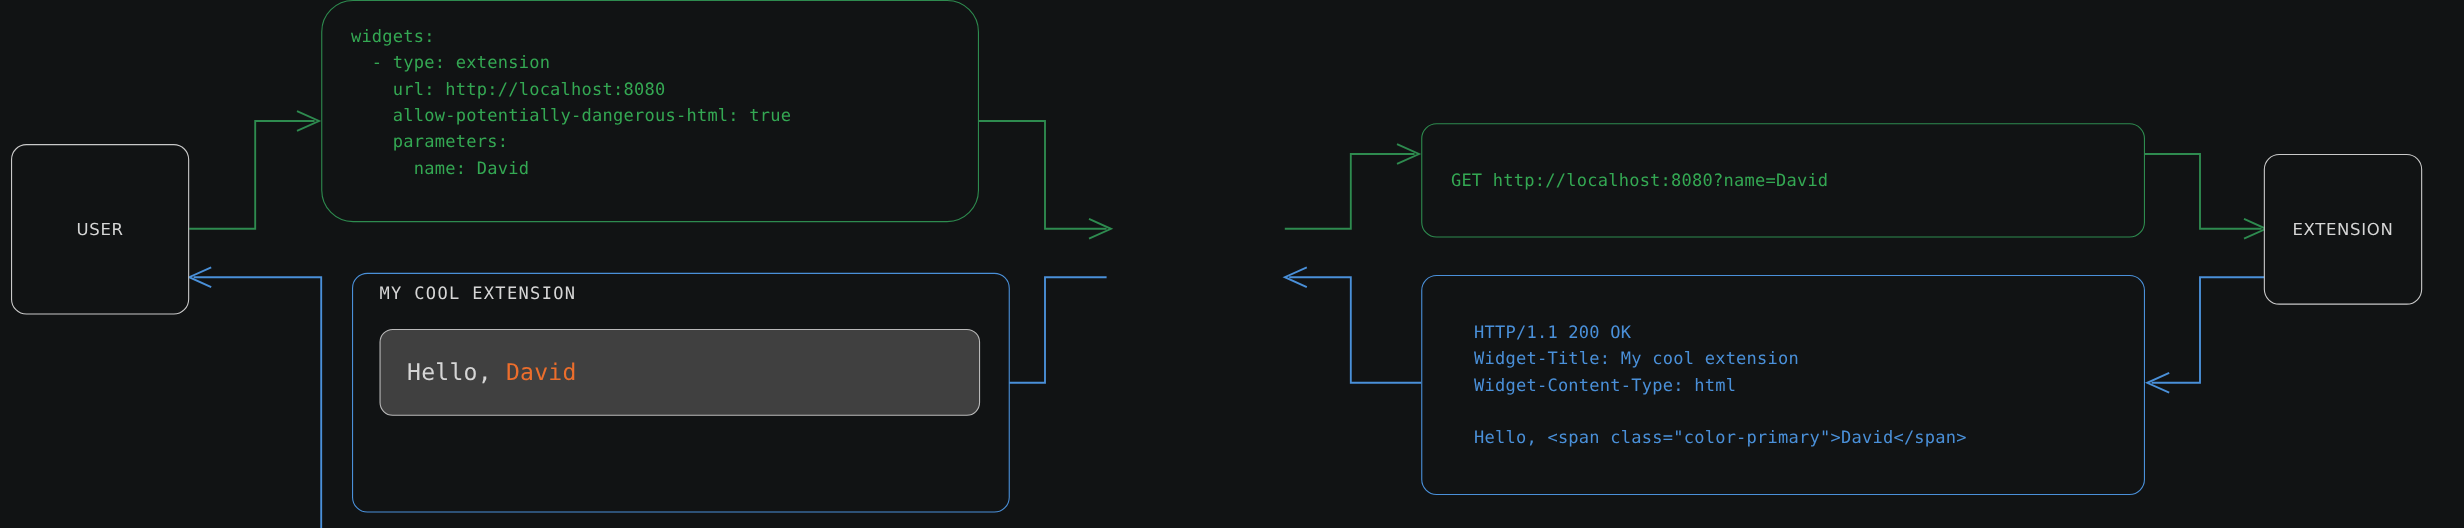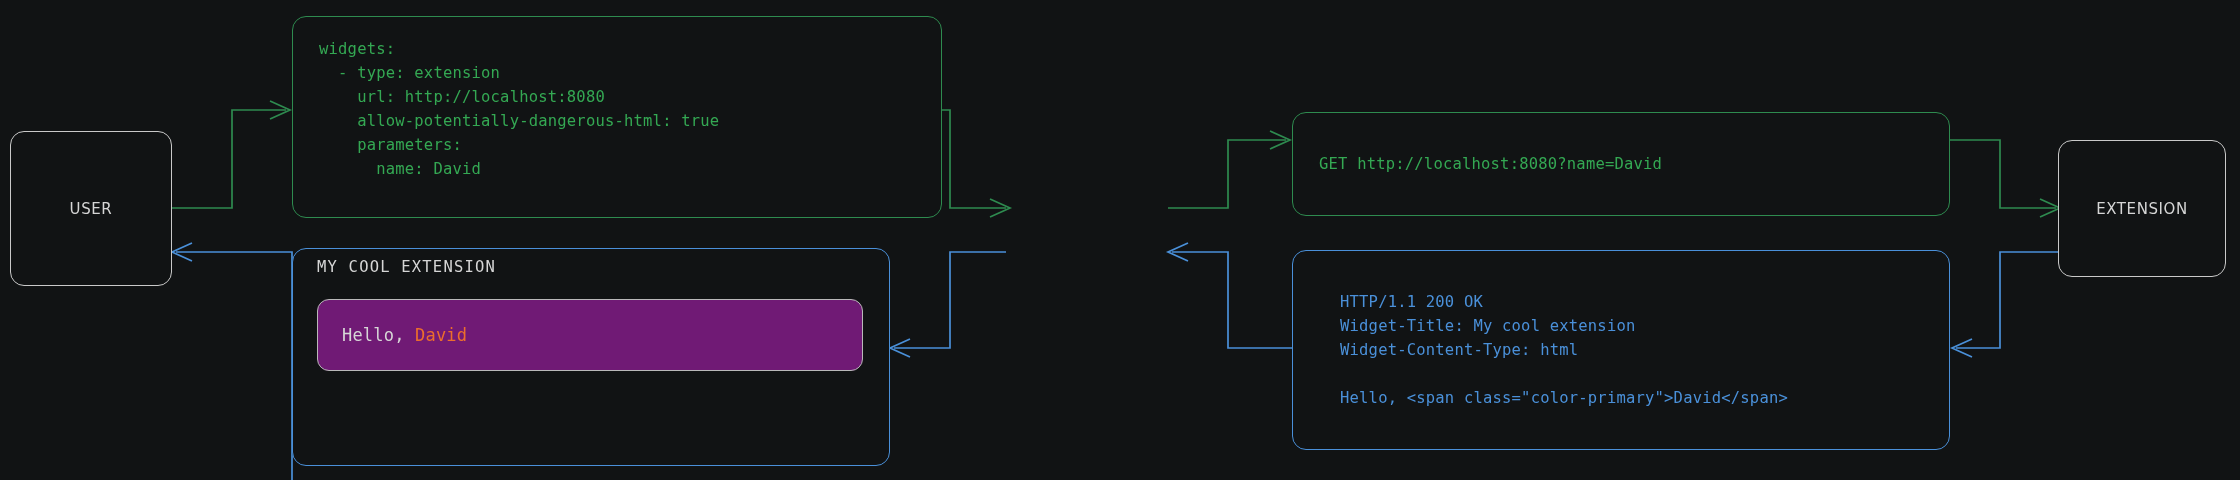"widgets:" div.codebox { border-radius: none -> 29px; top: 16px -> 0; width: 650px -> 598px }
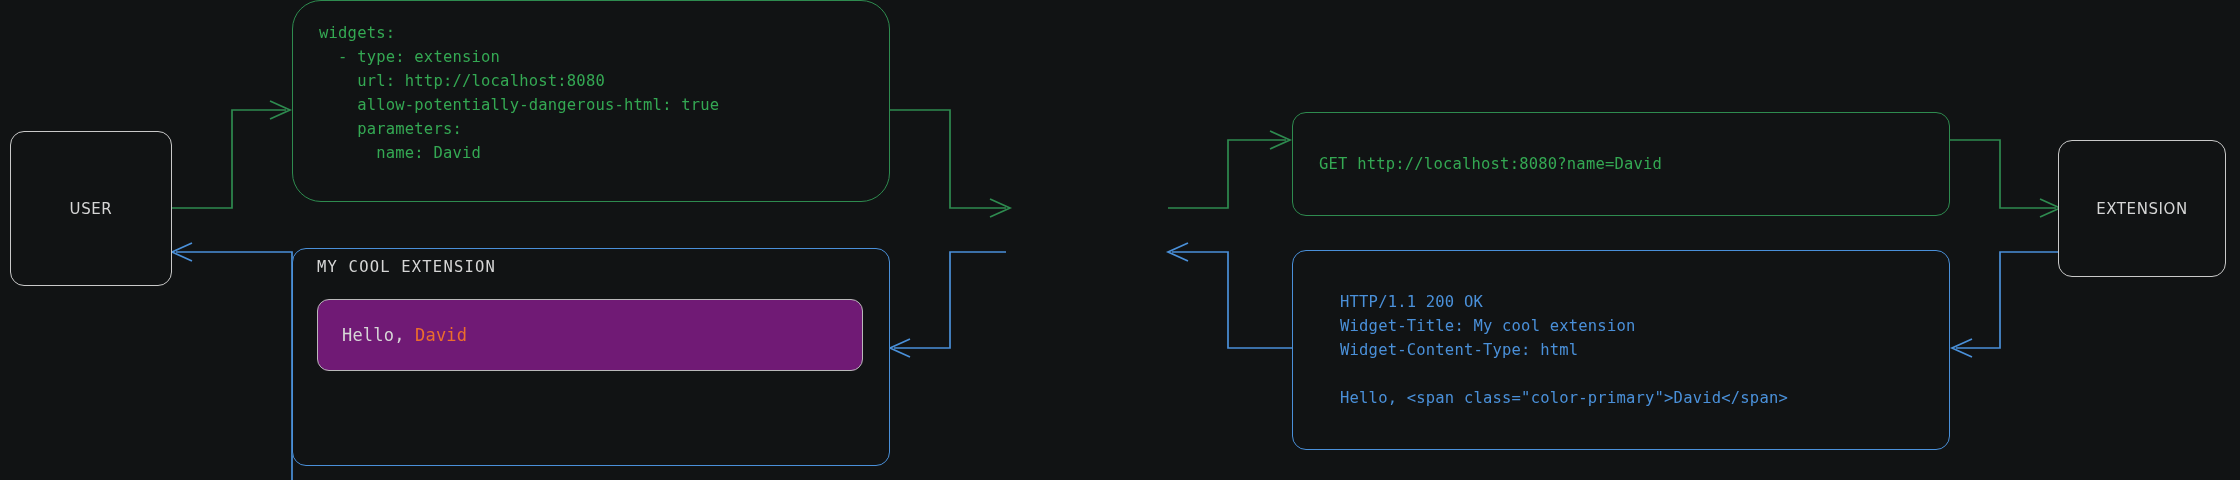"EXTENSION" div.node { width: 168px -> 144px }
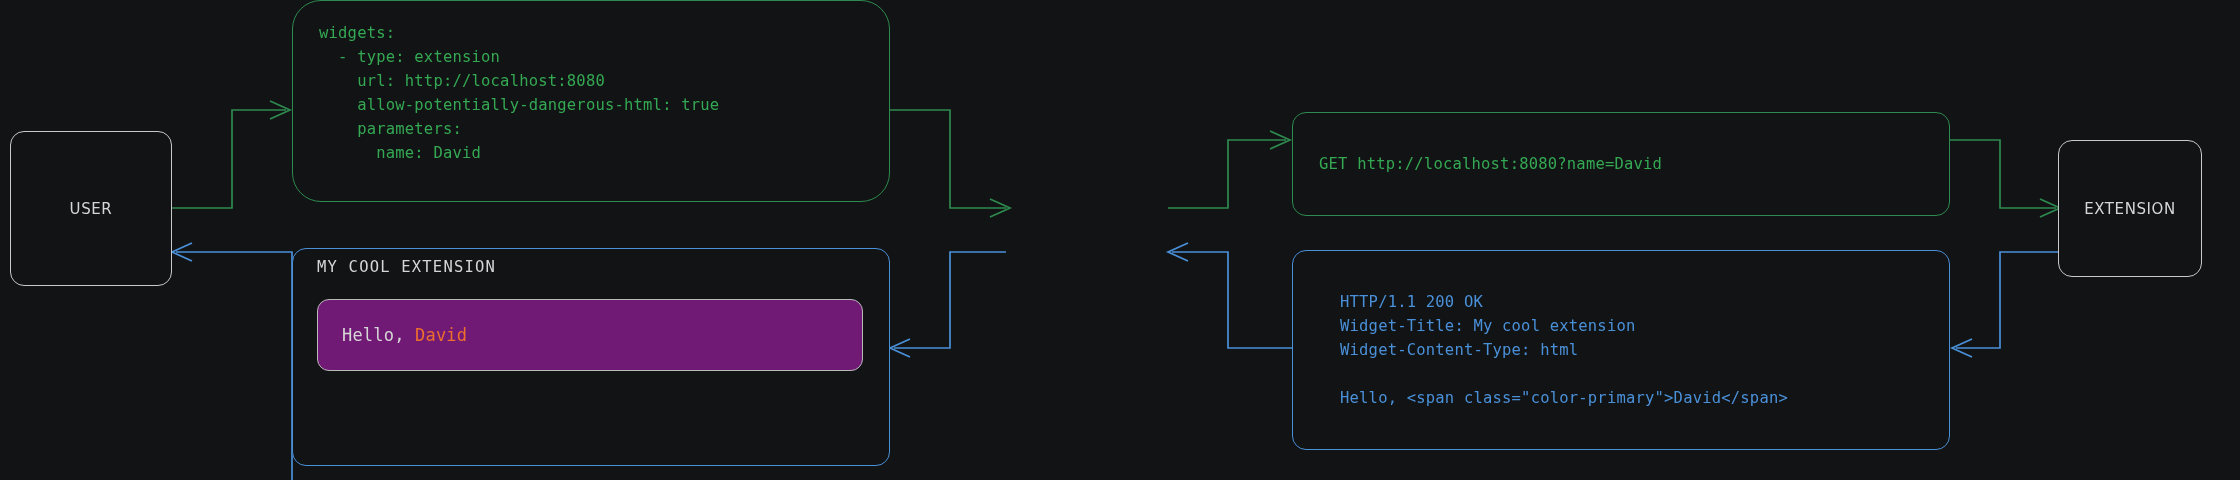"MY COOL EXTENSION" .codebox.neutral { margin-left: none -> 28px }
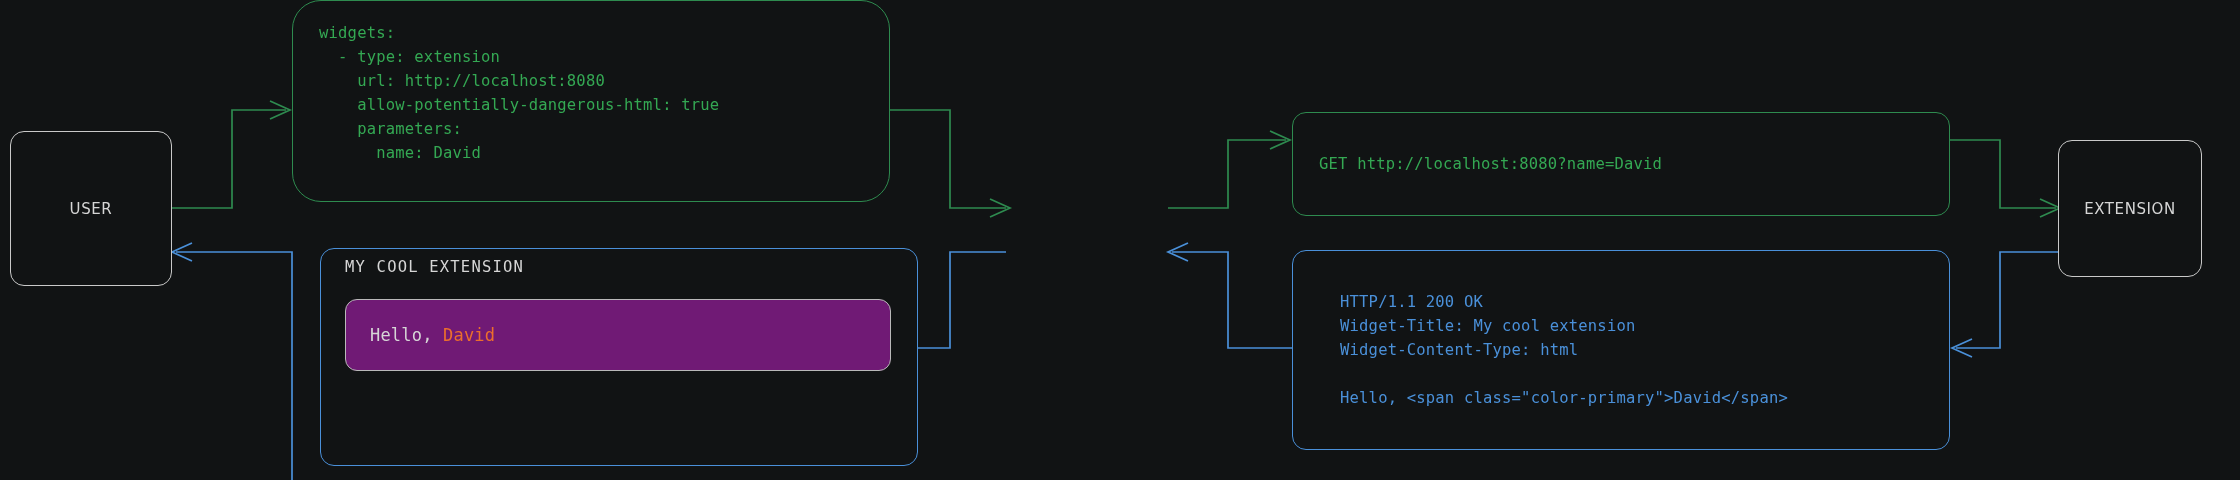"Hello, David" .widget-body { background: #701a75 -> #404040; font-size: 17px -> 21px }
